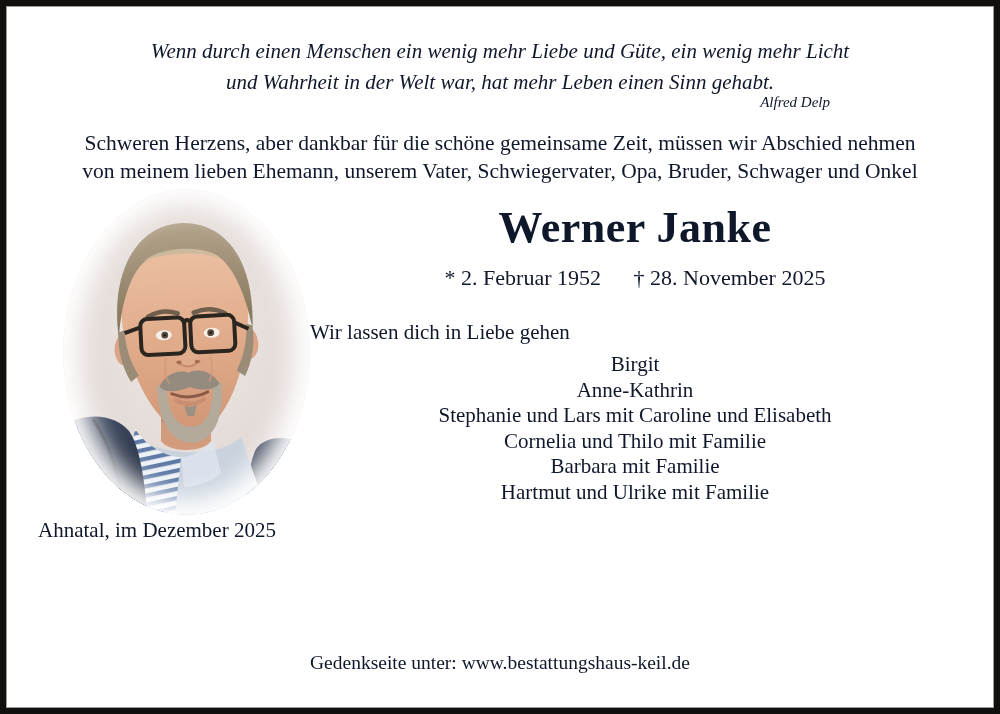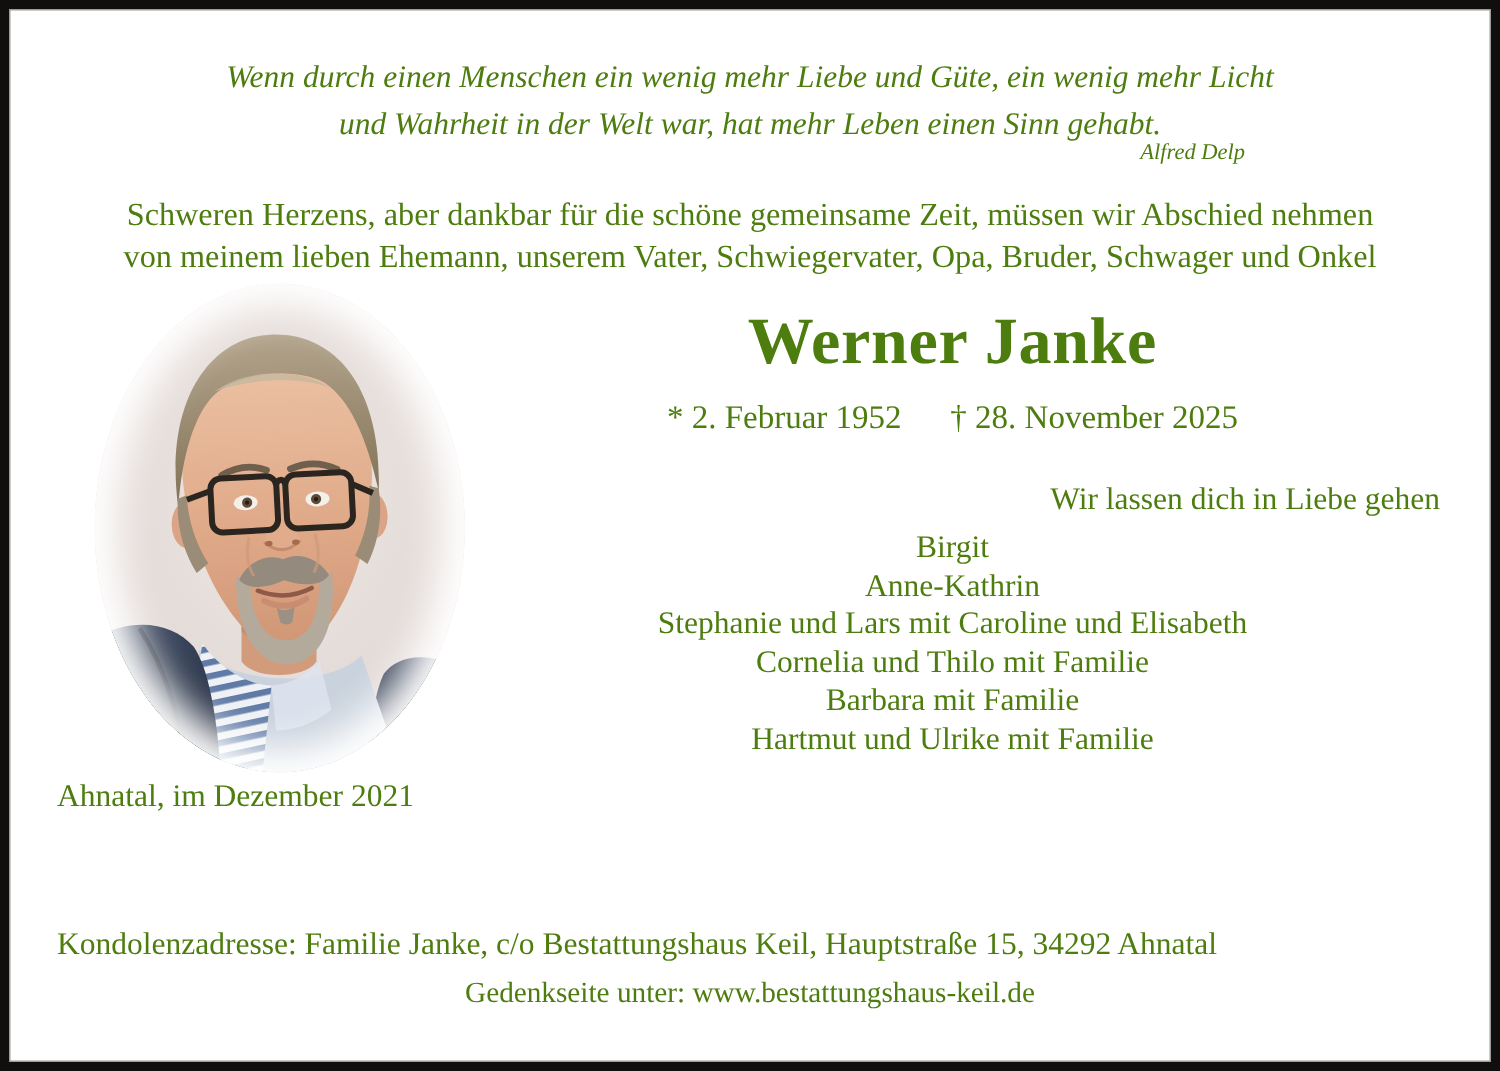"Wenn durch einen Menschen ein" .page { color: #4d7c0f -> #0f172a }
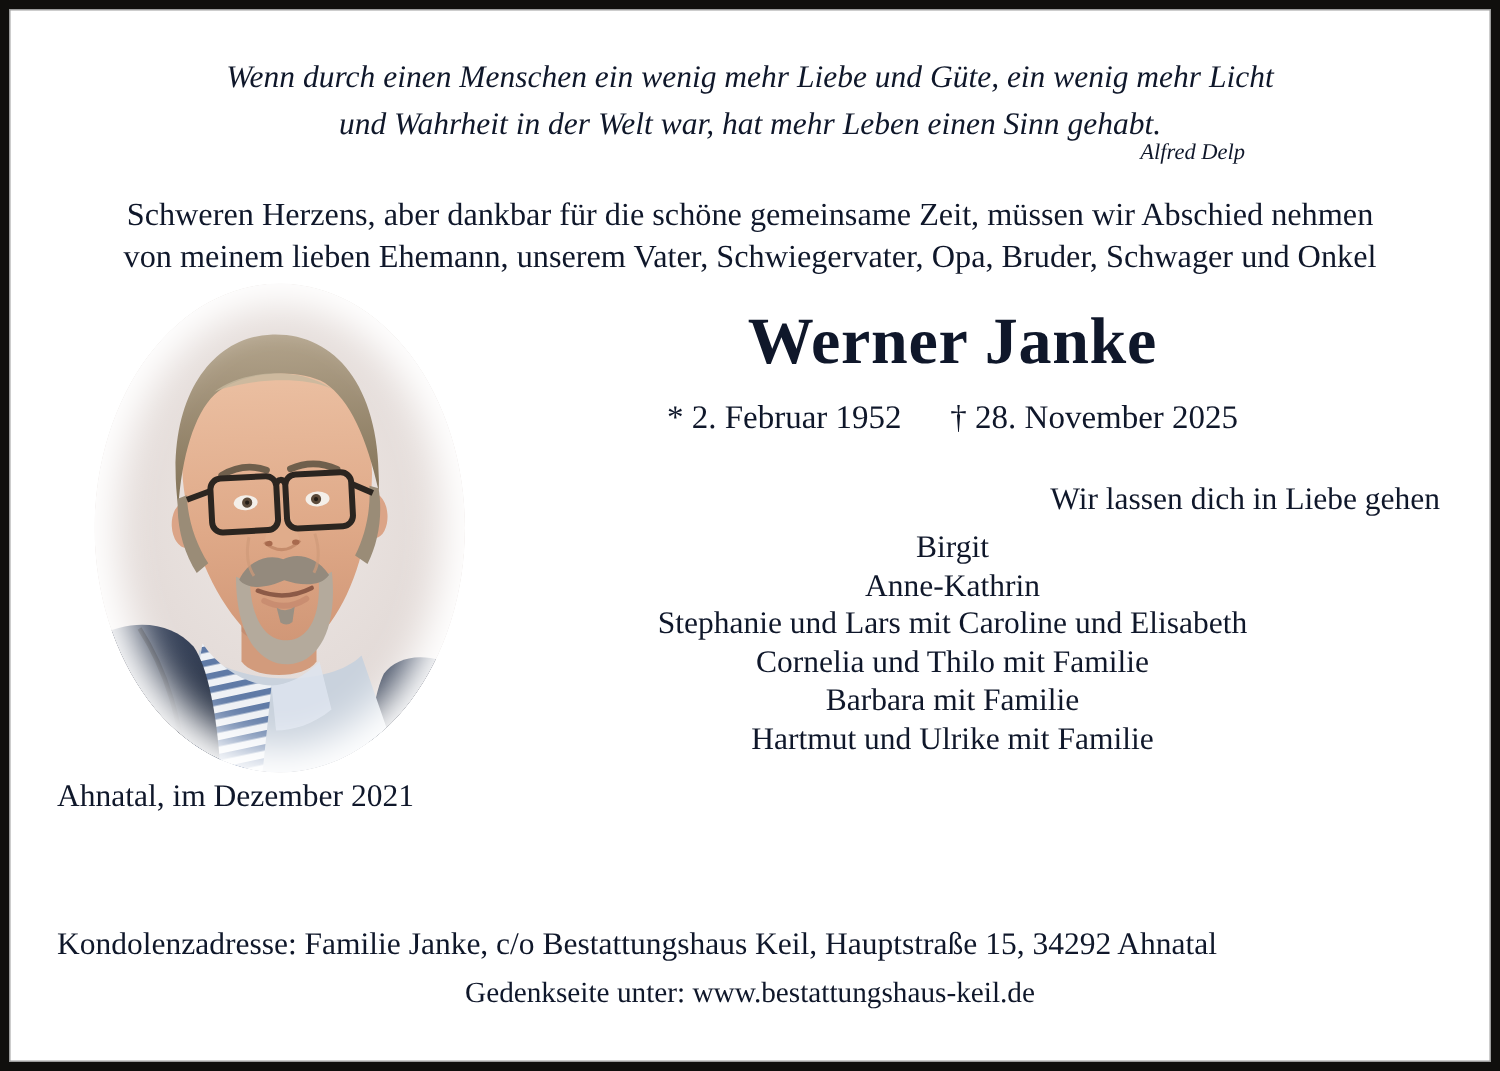"Wir lassen dich in Liebe" .farewell { text-align: right -> left }
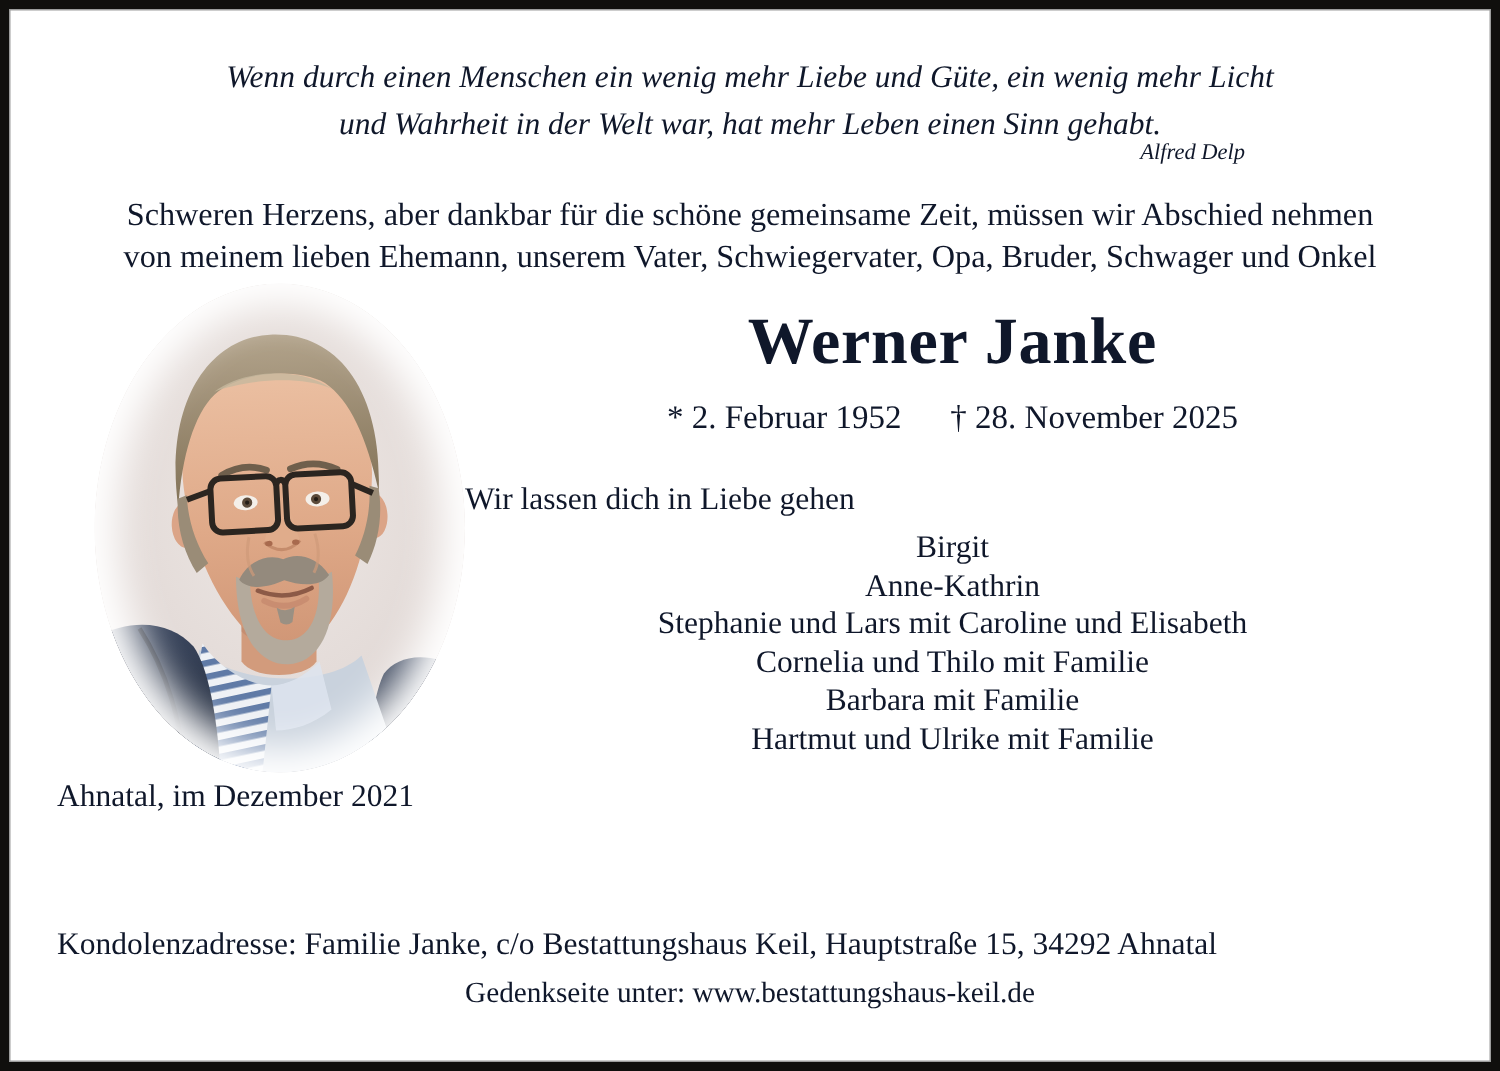"Ahnatal, im Dezember 2021" div.place-date { text: 2021 -> 2025 }
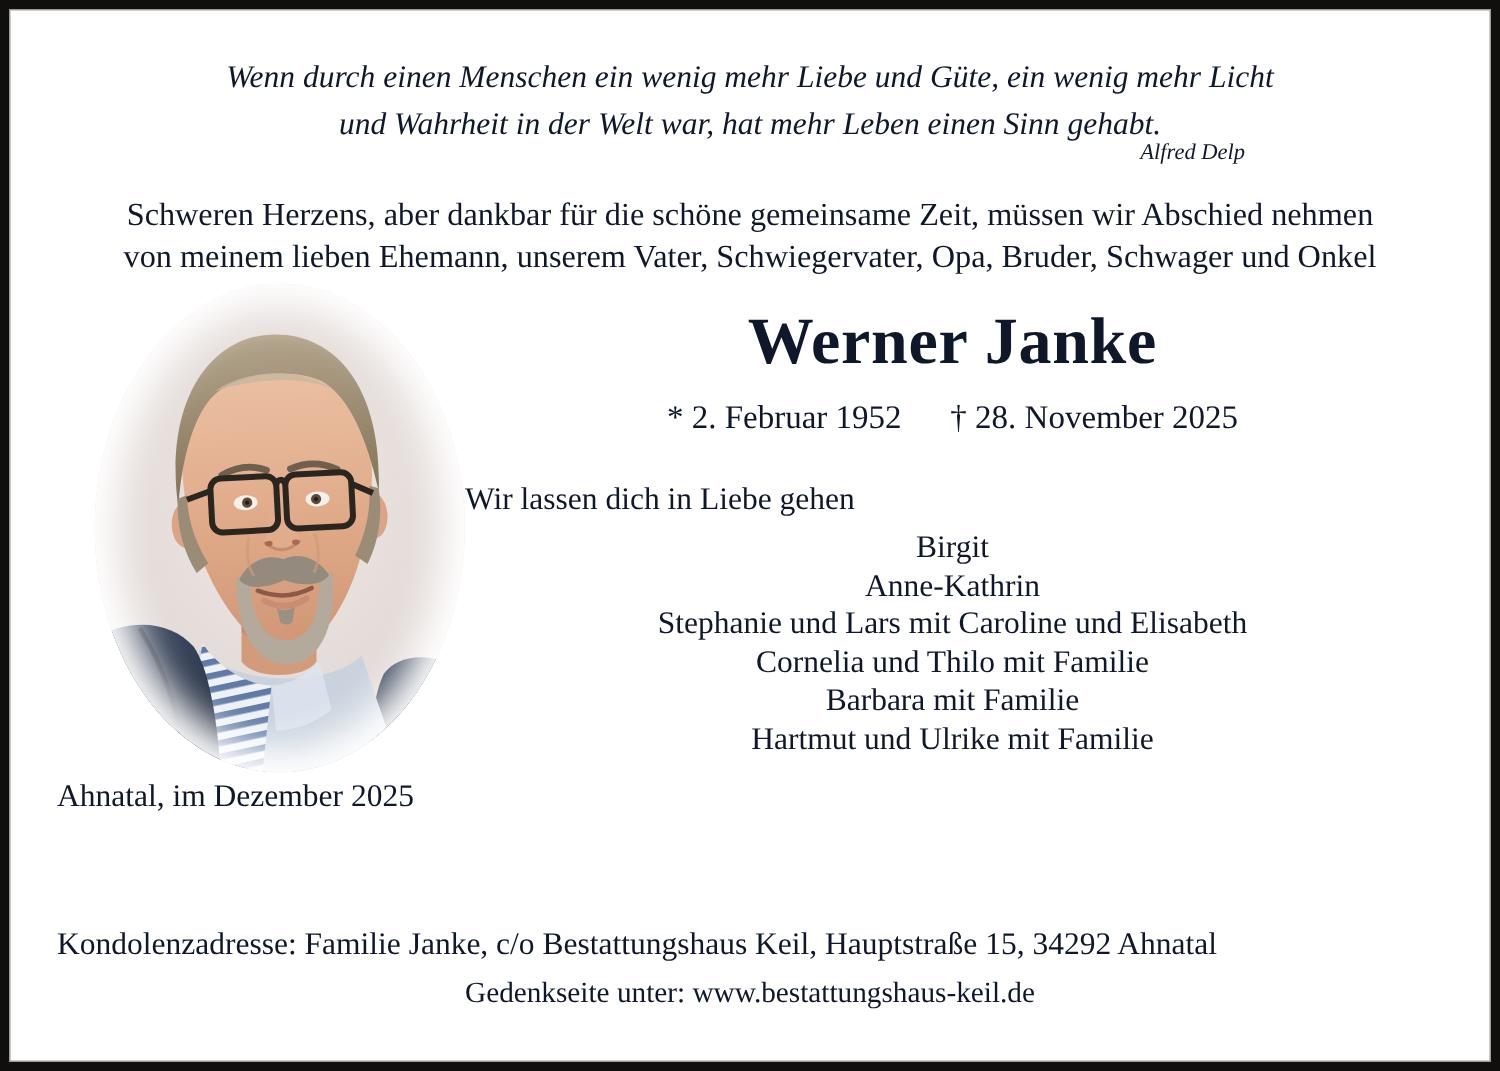"Kondolenzadresse: Familie Janke, c/o" div.condolence { html: <div>Kondolenzadresse: Familie Janke, c/o Bestattungshaus Keil, Hauptstraße 15, 34292 Ahnatal</div> -> none }
